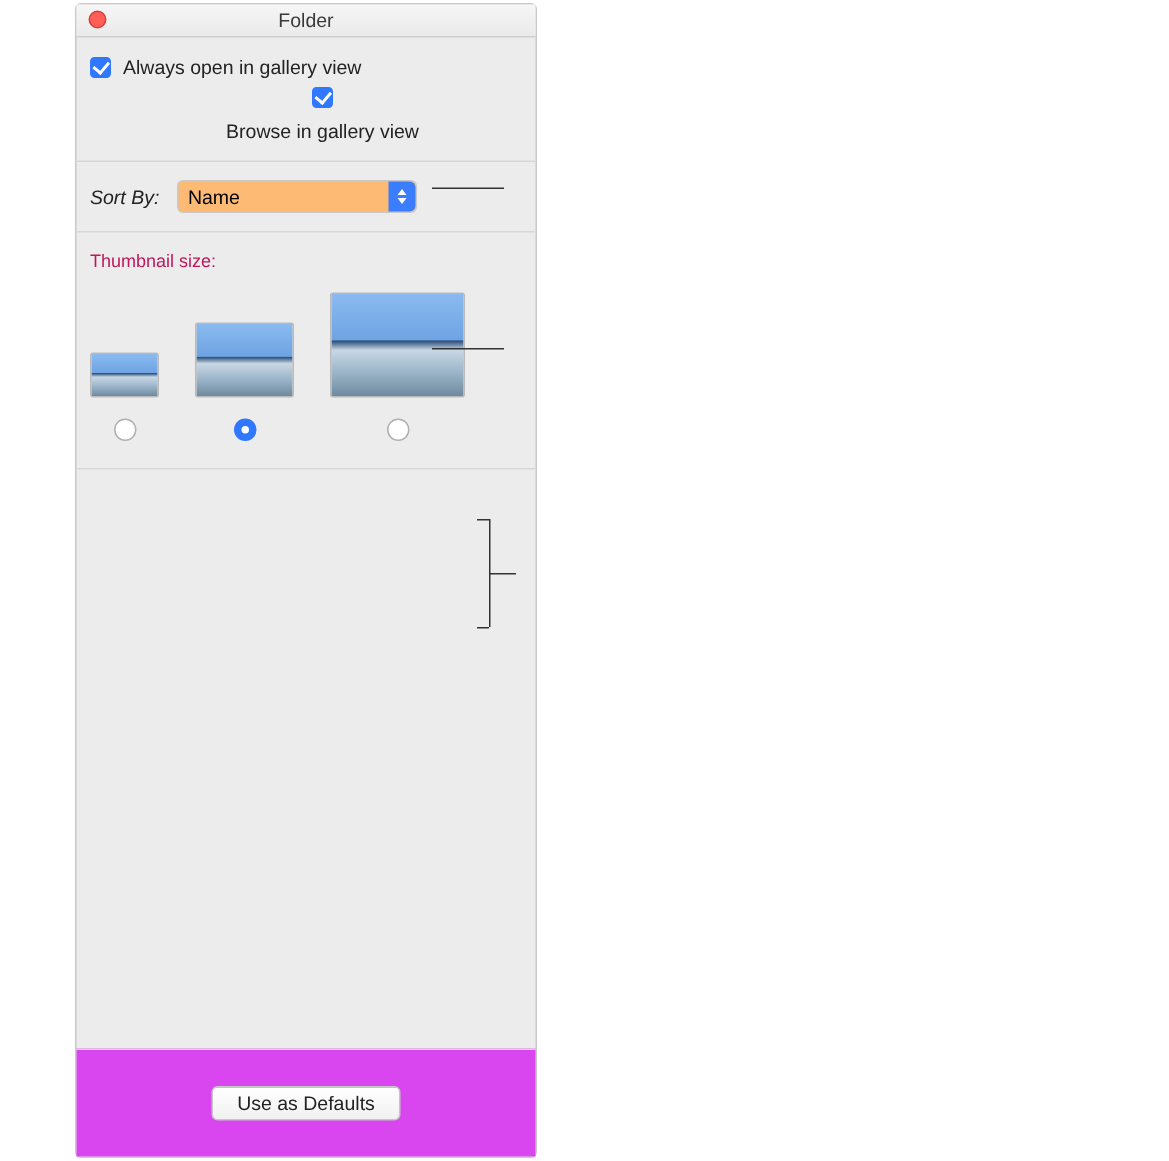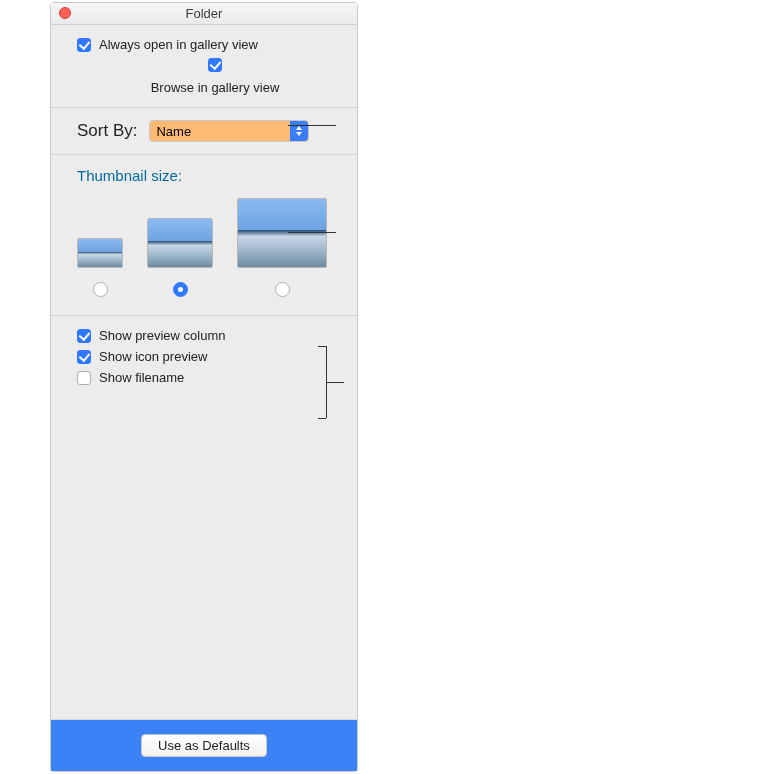"Always open in gallery view" .section { padding: 12px 26px -> 12px 9px }
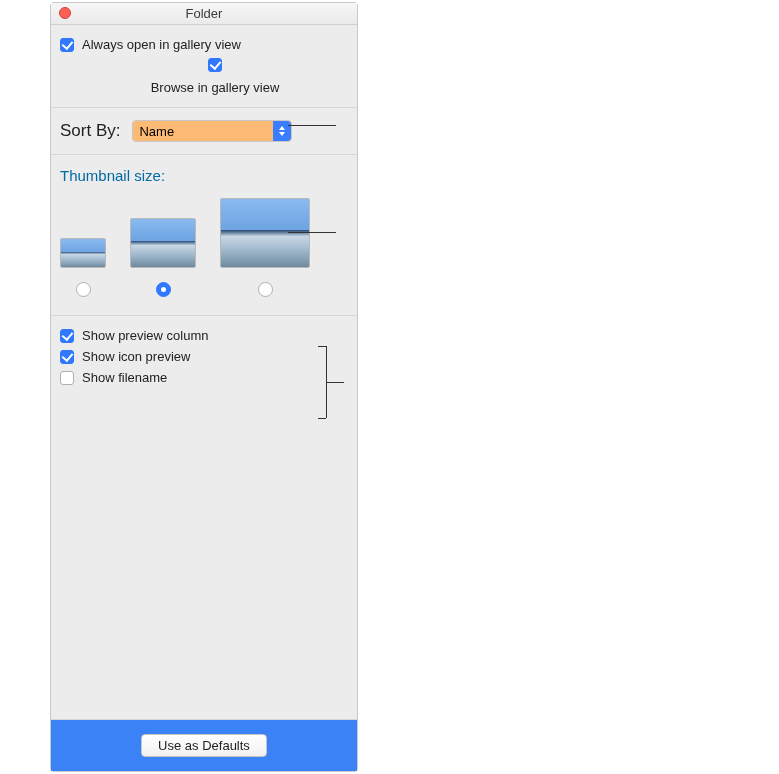"Sort By:" .sortlabel { font-size: 17px -> 13px; font-style: none -> italic }
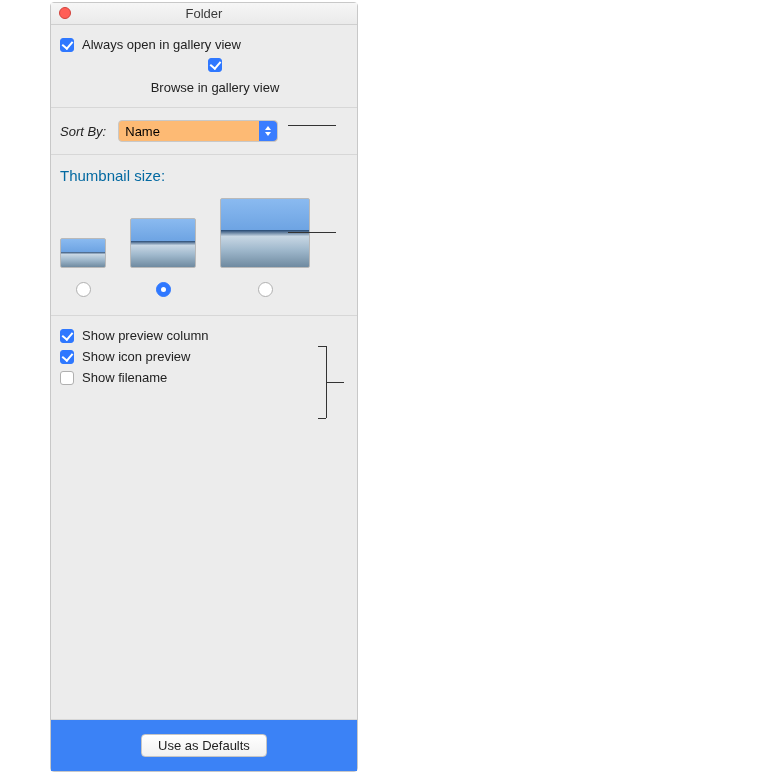"Thumbnail size:" .thumblabel { color: #0369a1 -> #be185d; font-size: 15px -> 12px }
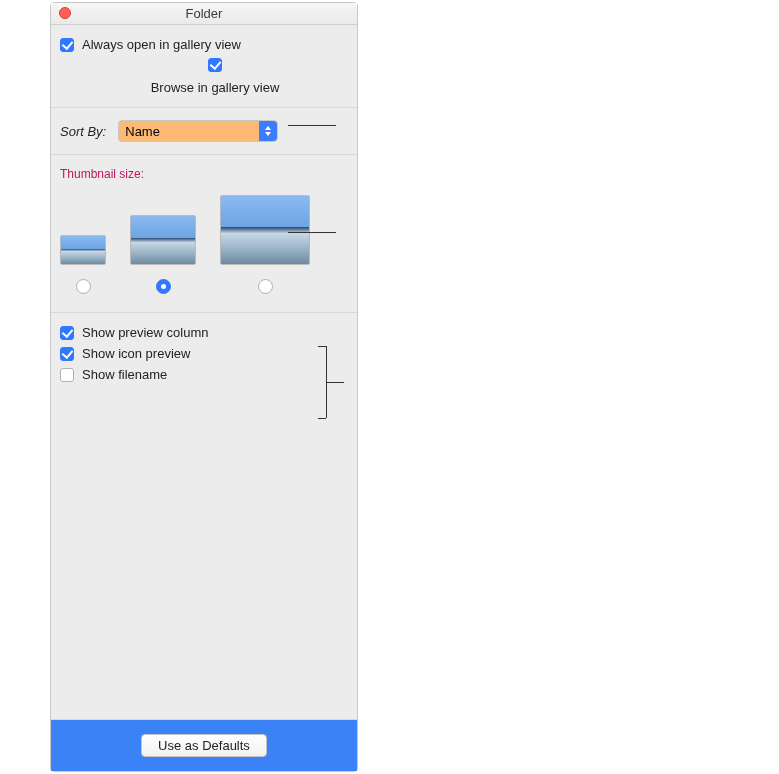"Show preview column" div.section { html: <div> <div> <div></div> <span>Show preview column</span> </div> <div> <div></div> <span>Show icon preview</span> </div> <div> <div></div> <span>Show filename</span> </div> </div> -> none }
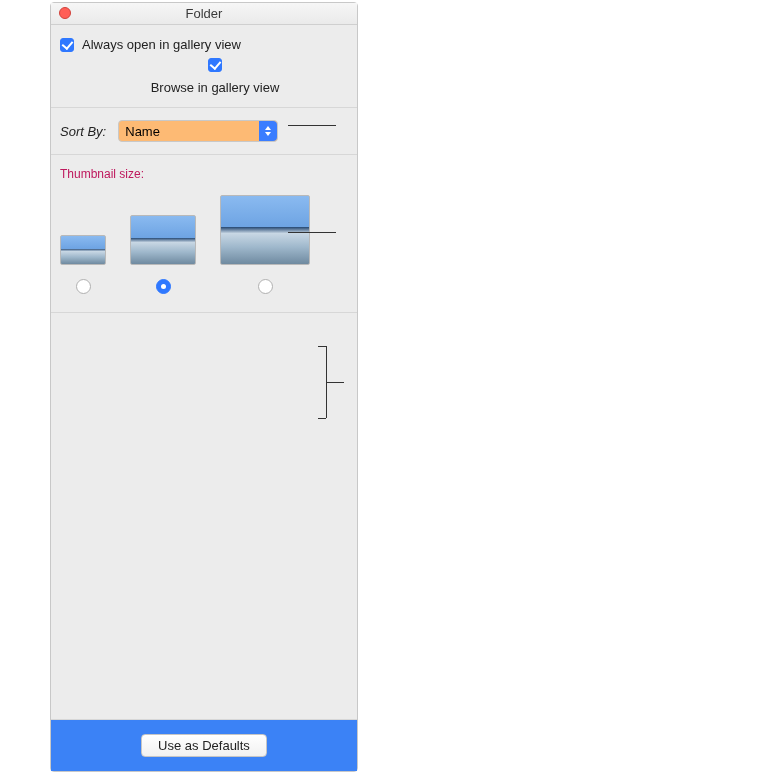"Use as Defaults" .footer { background: #3b82f6 -> #d946ef; padding: 14px -> 24px }
